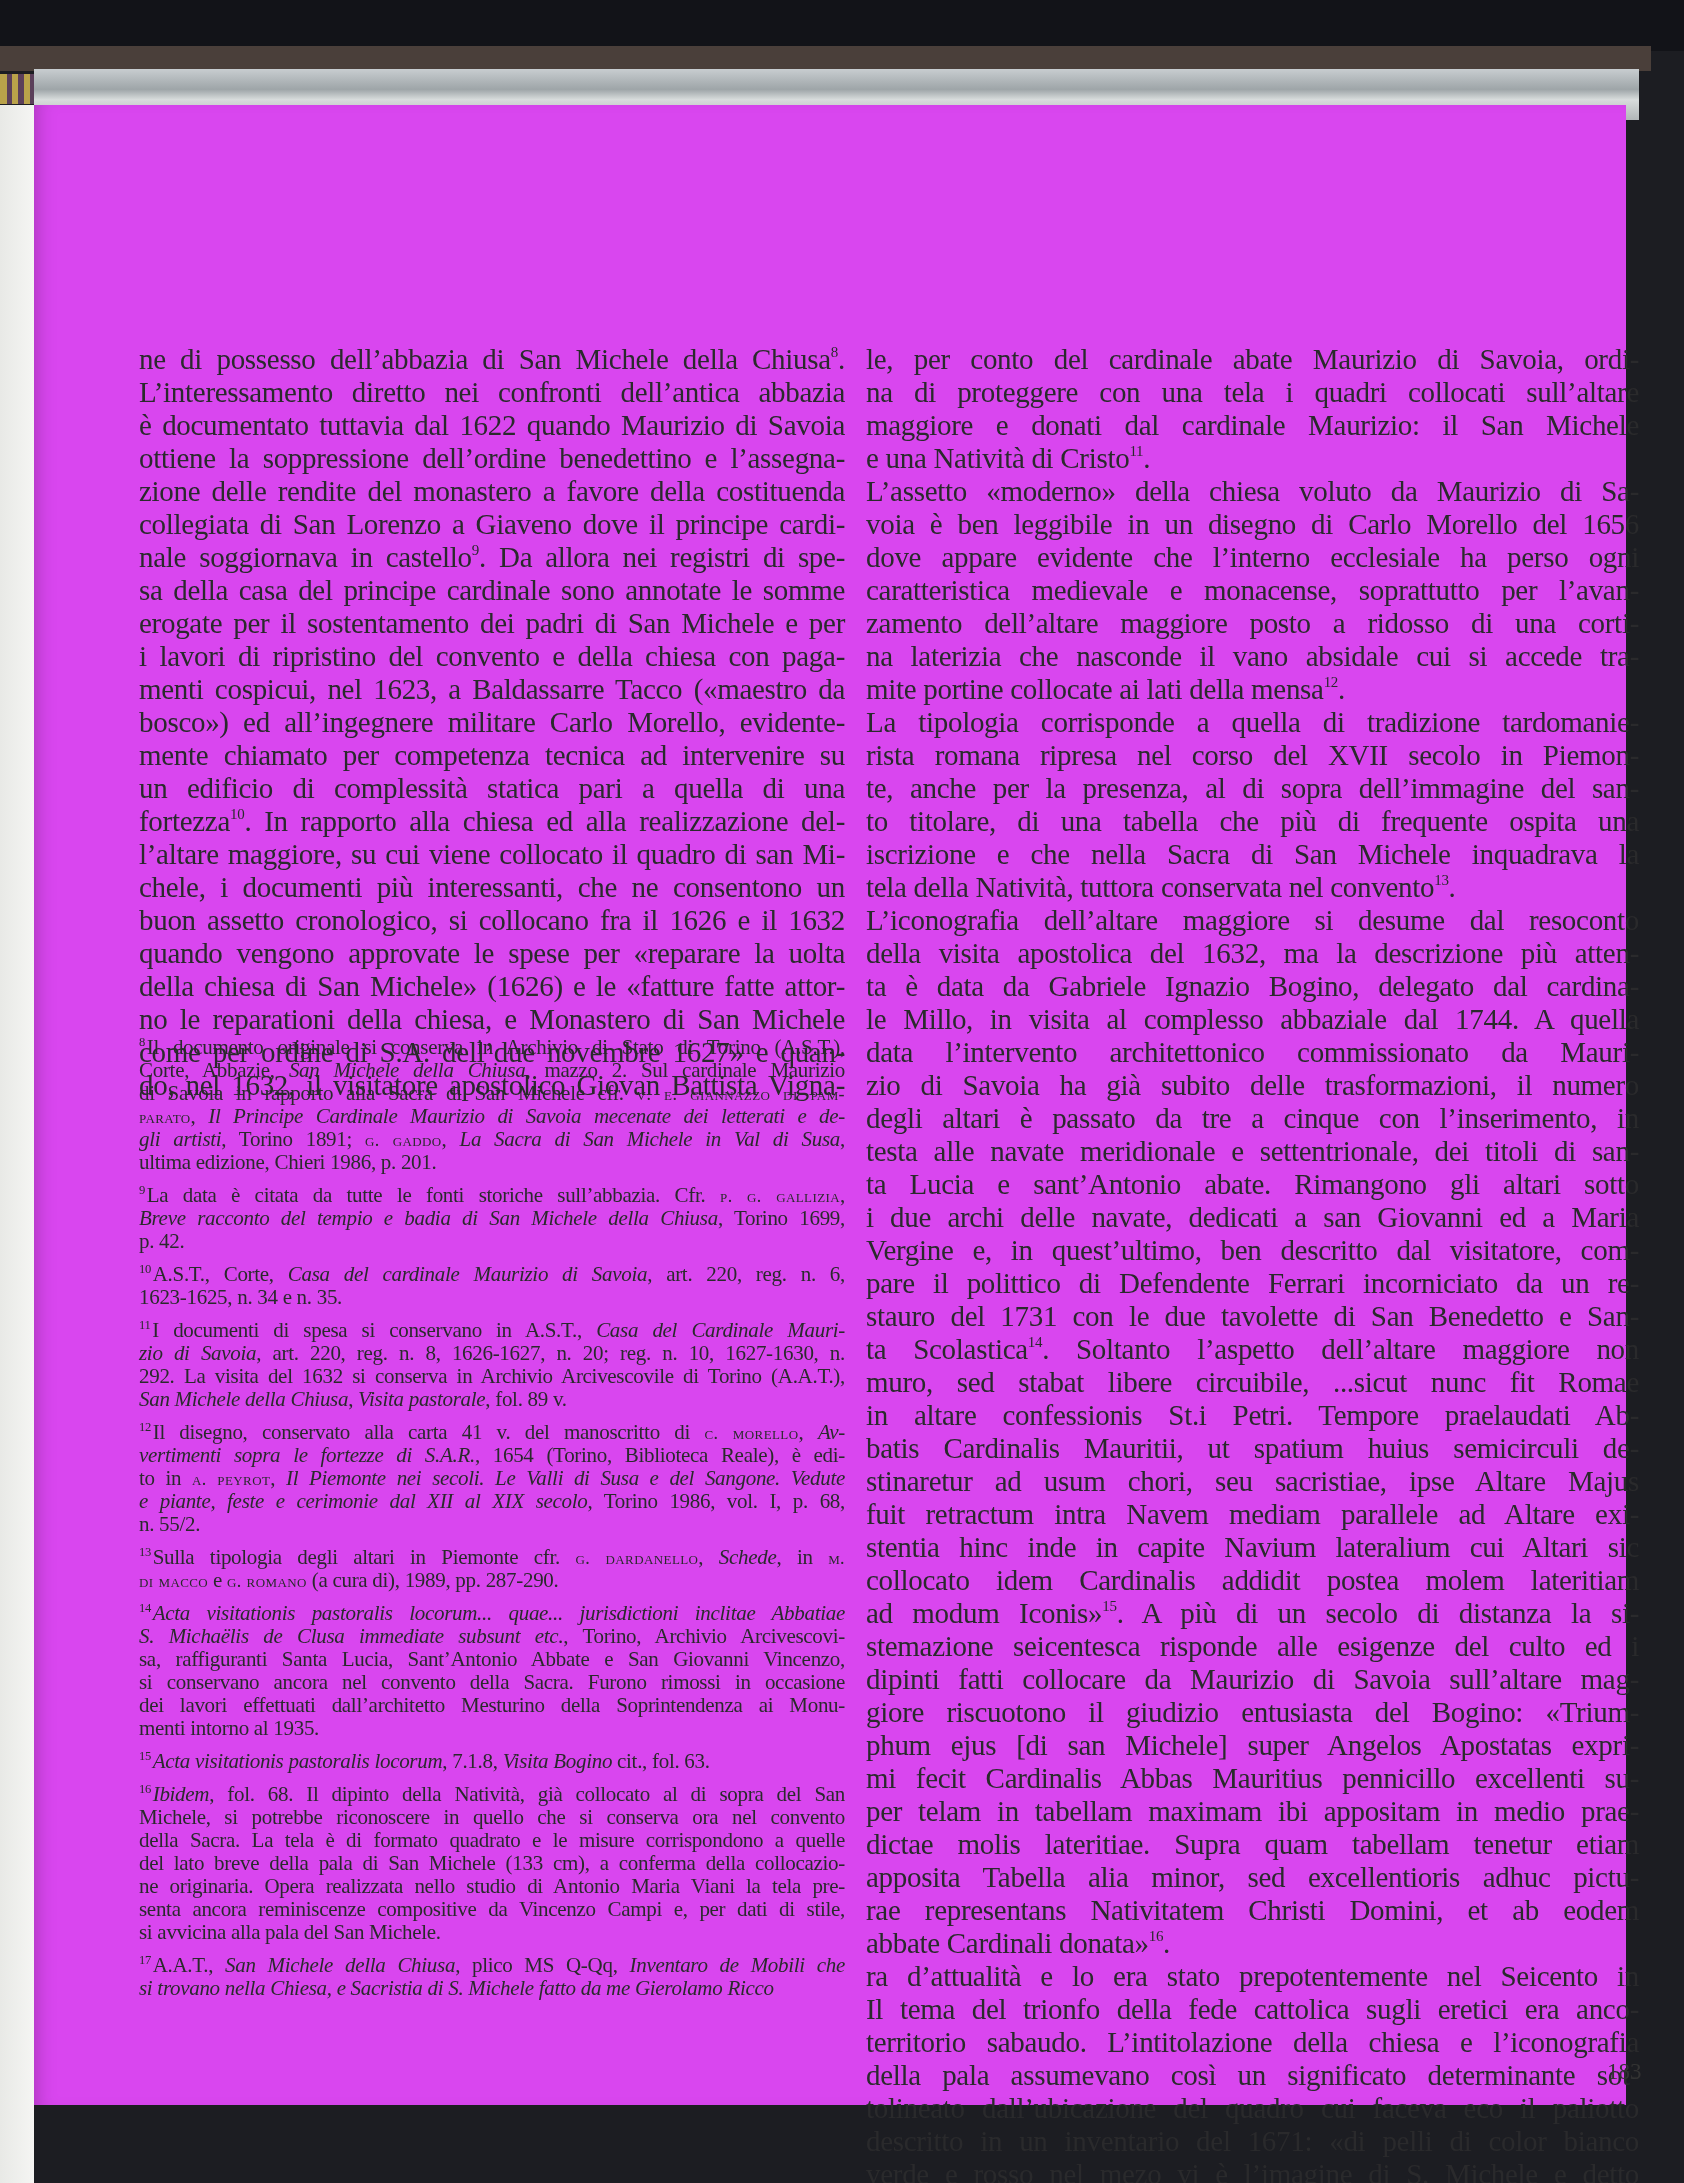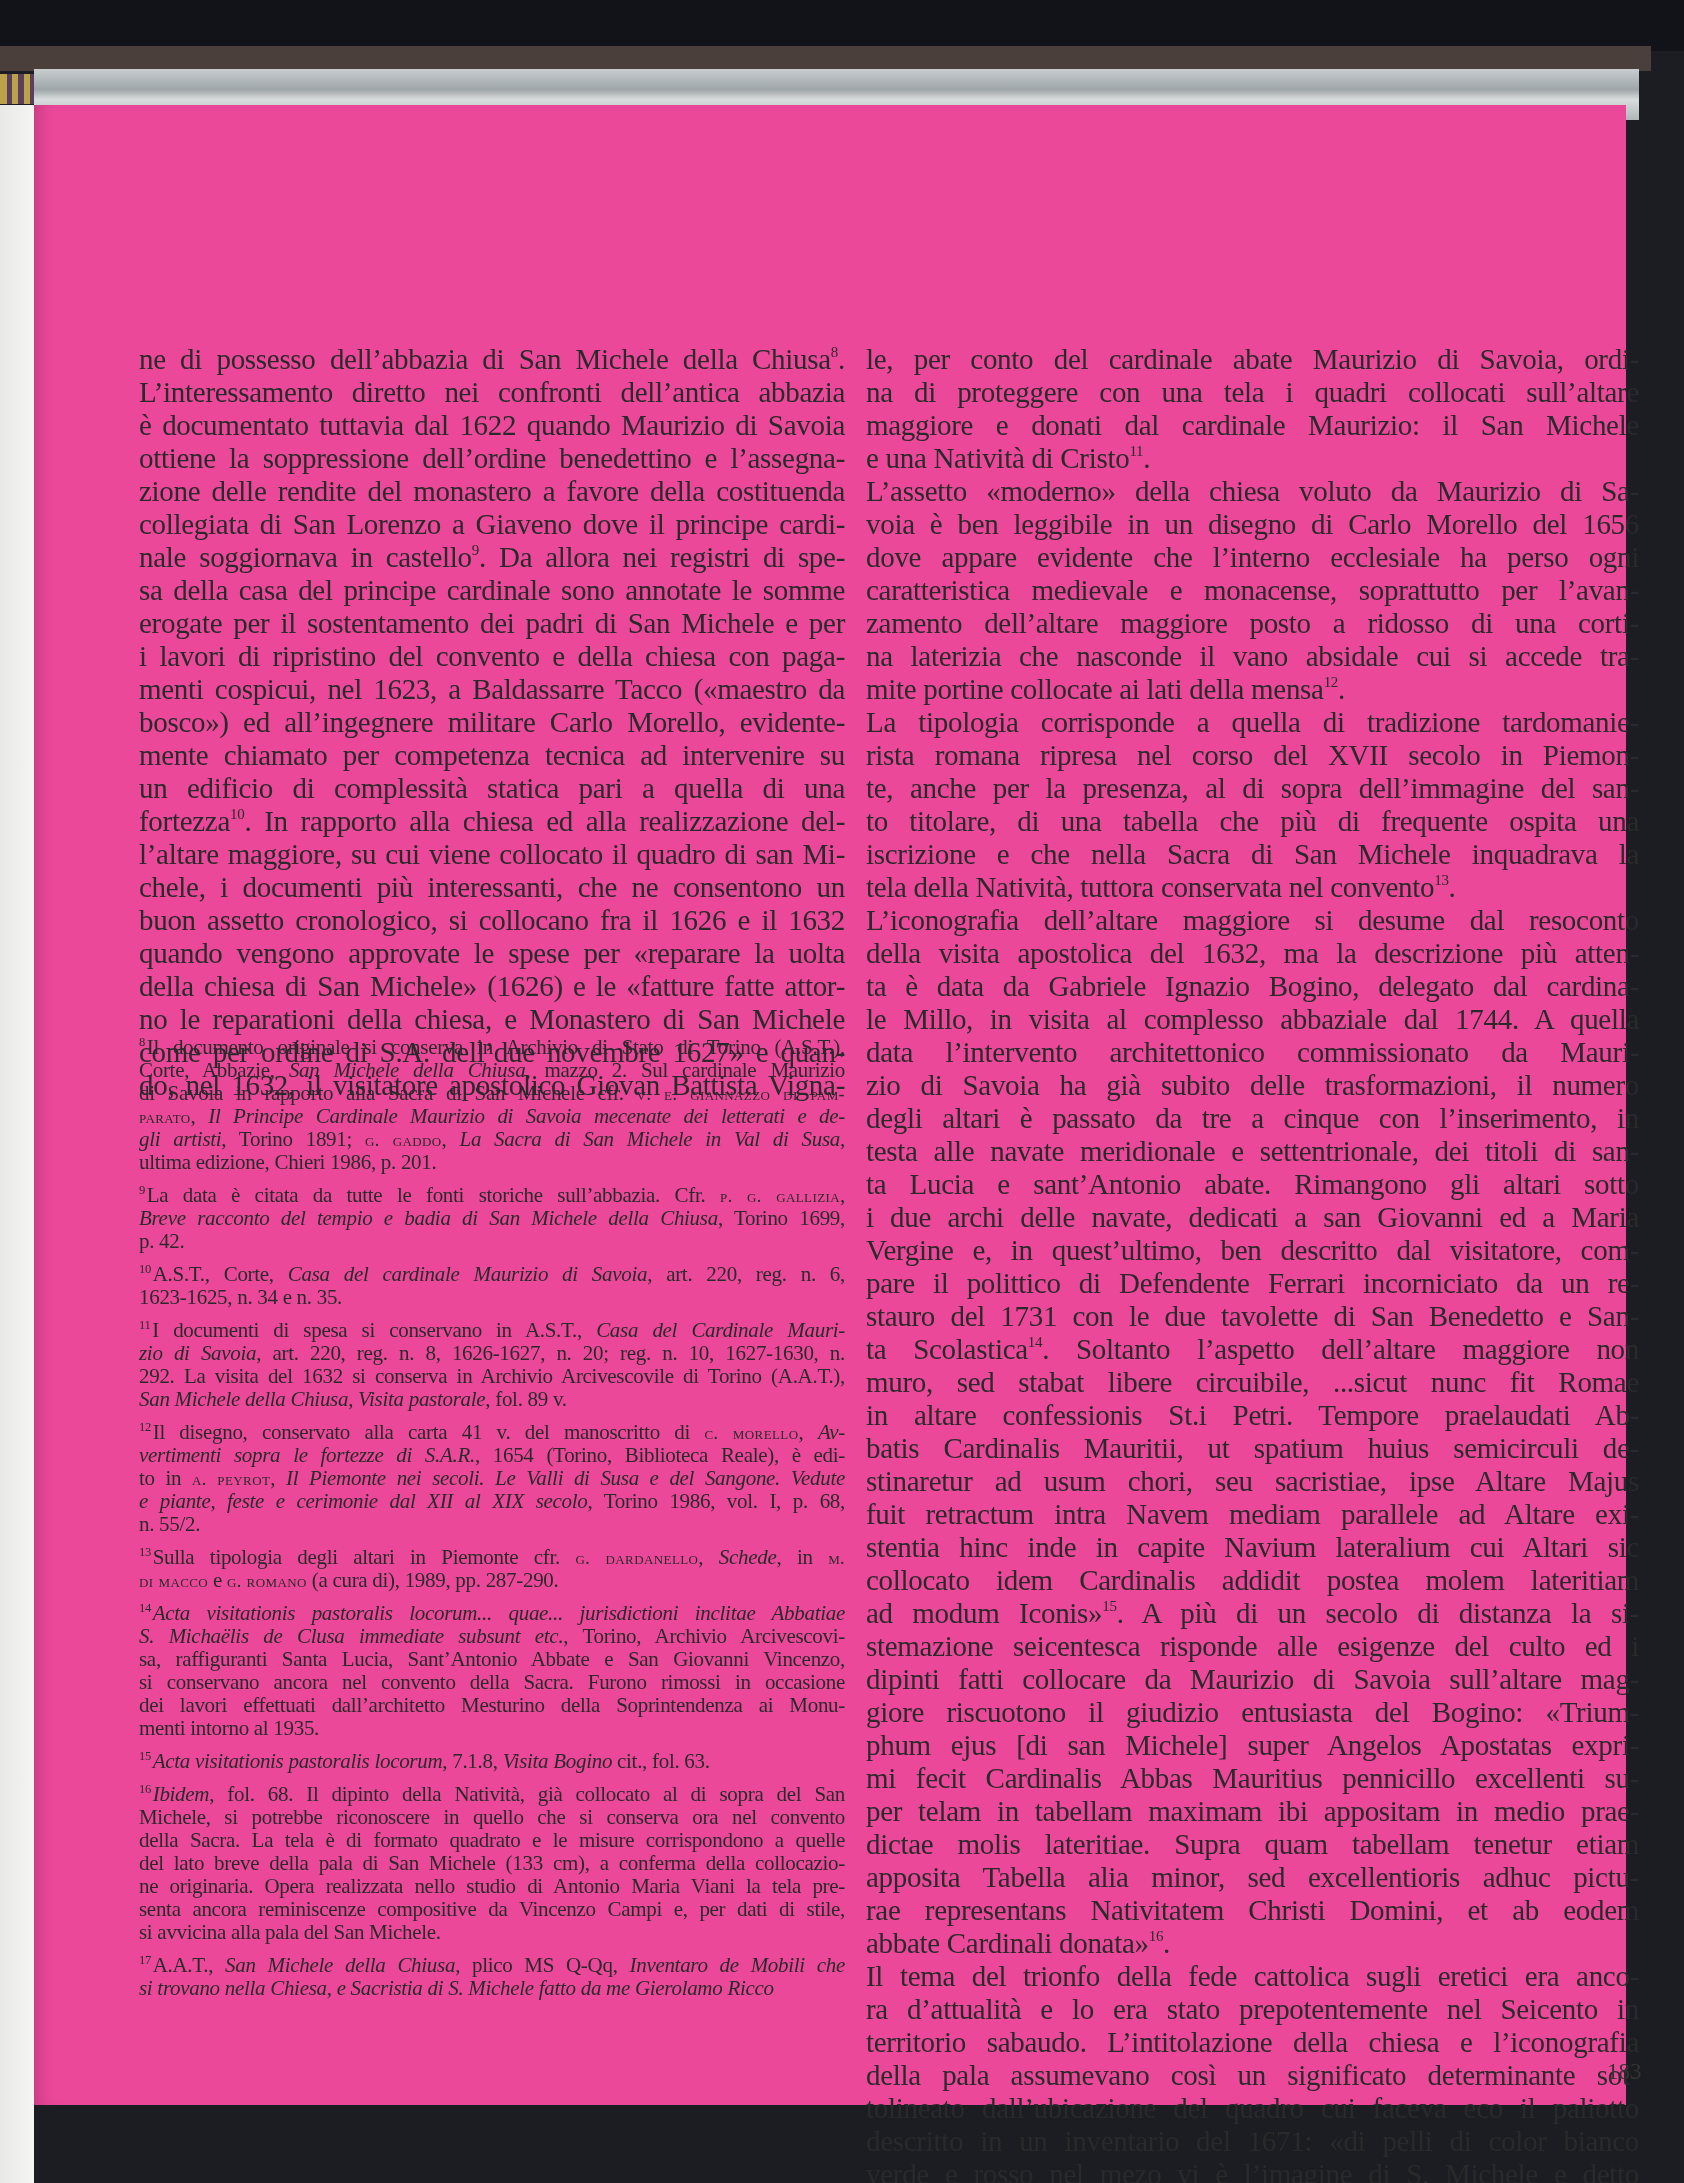"ne di possesso dell’abbazia di" .page { background: #ec4899 -> #d946ef }
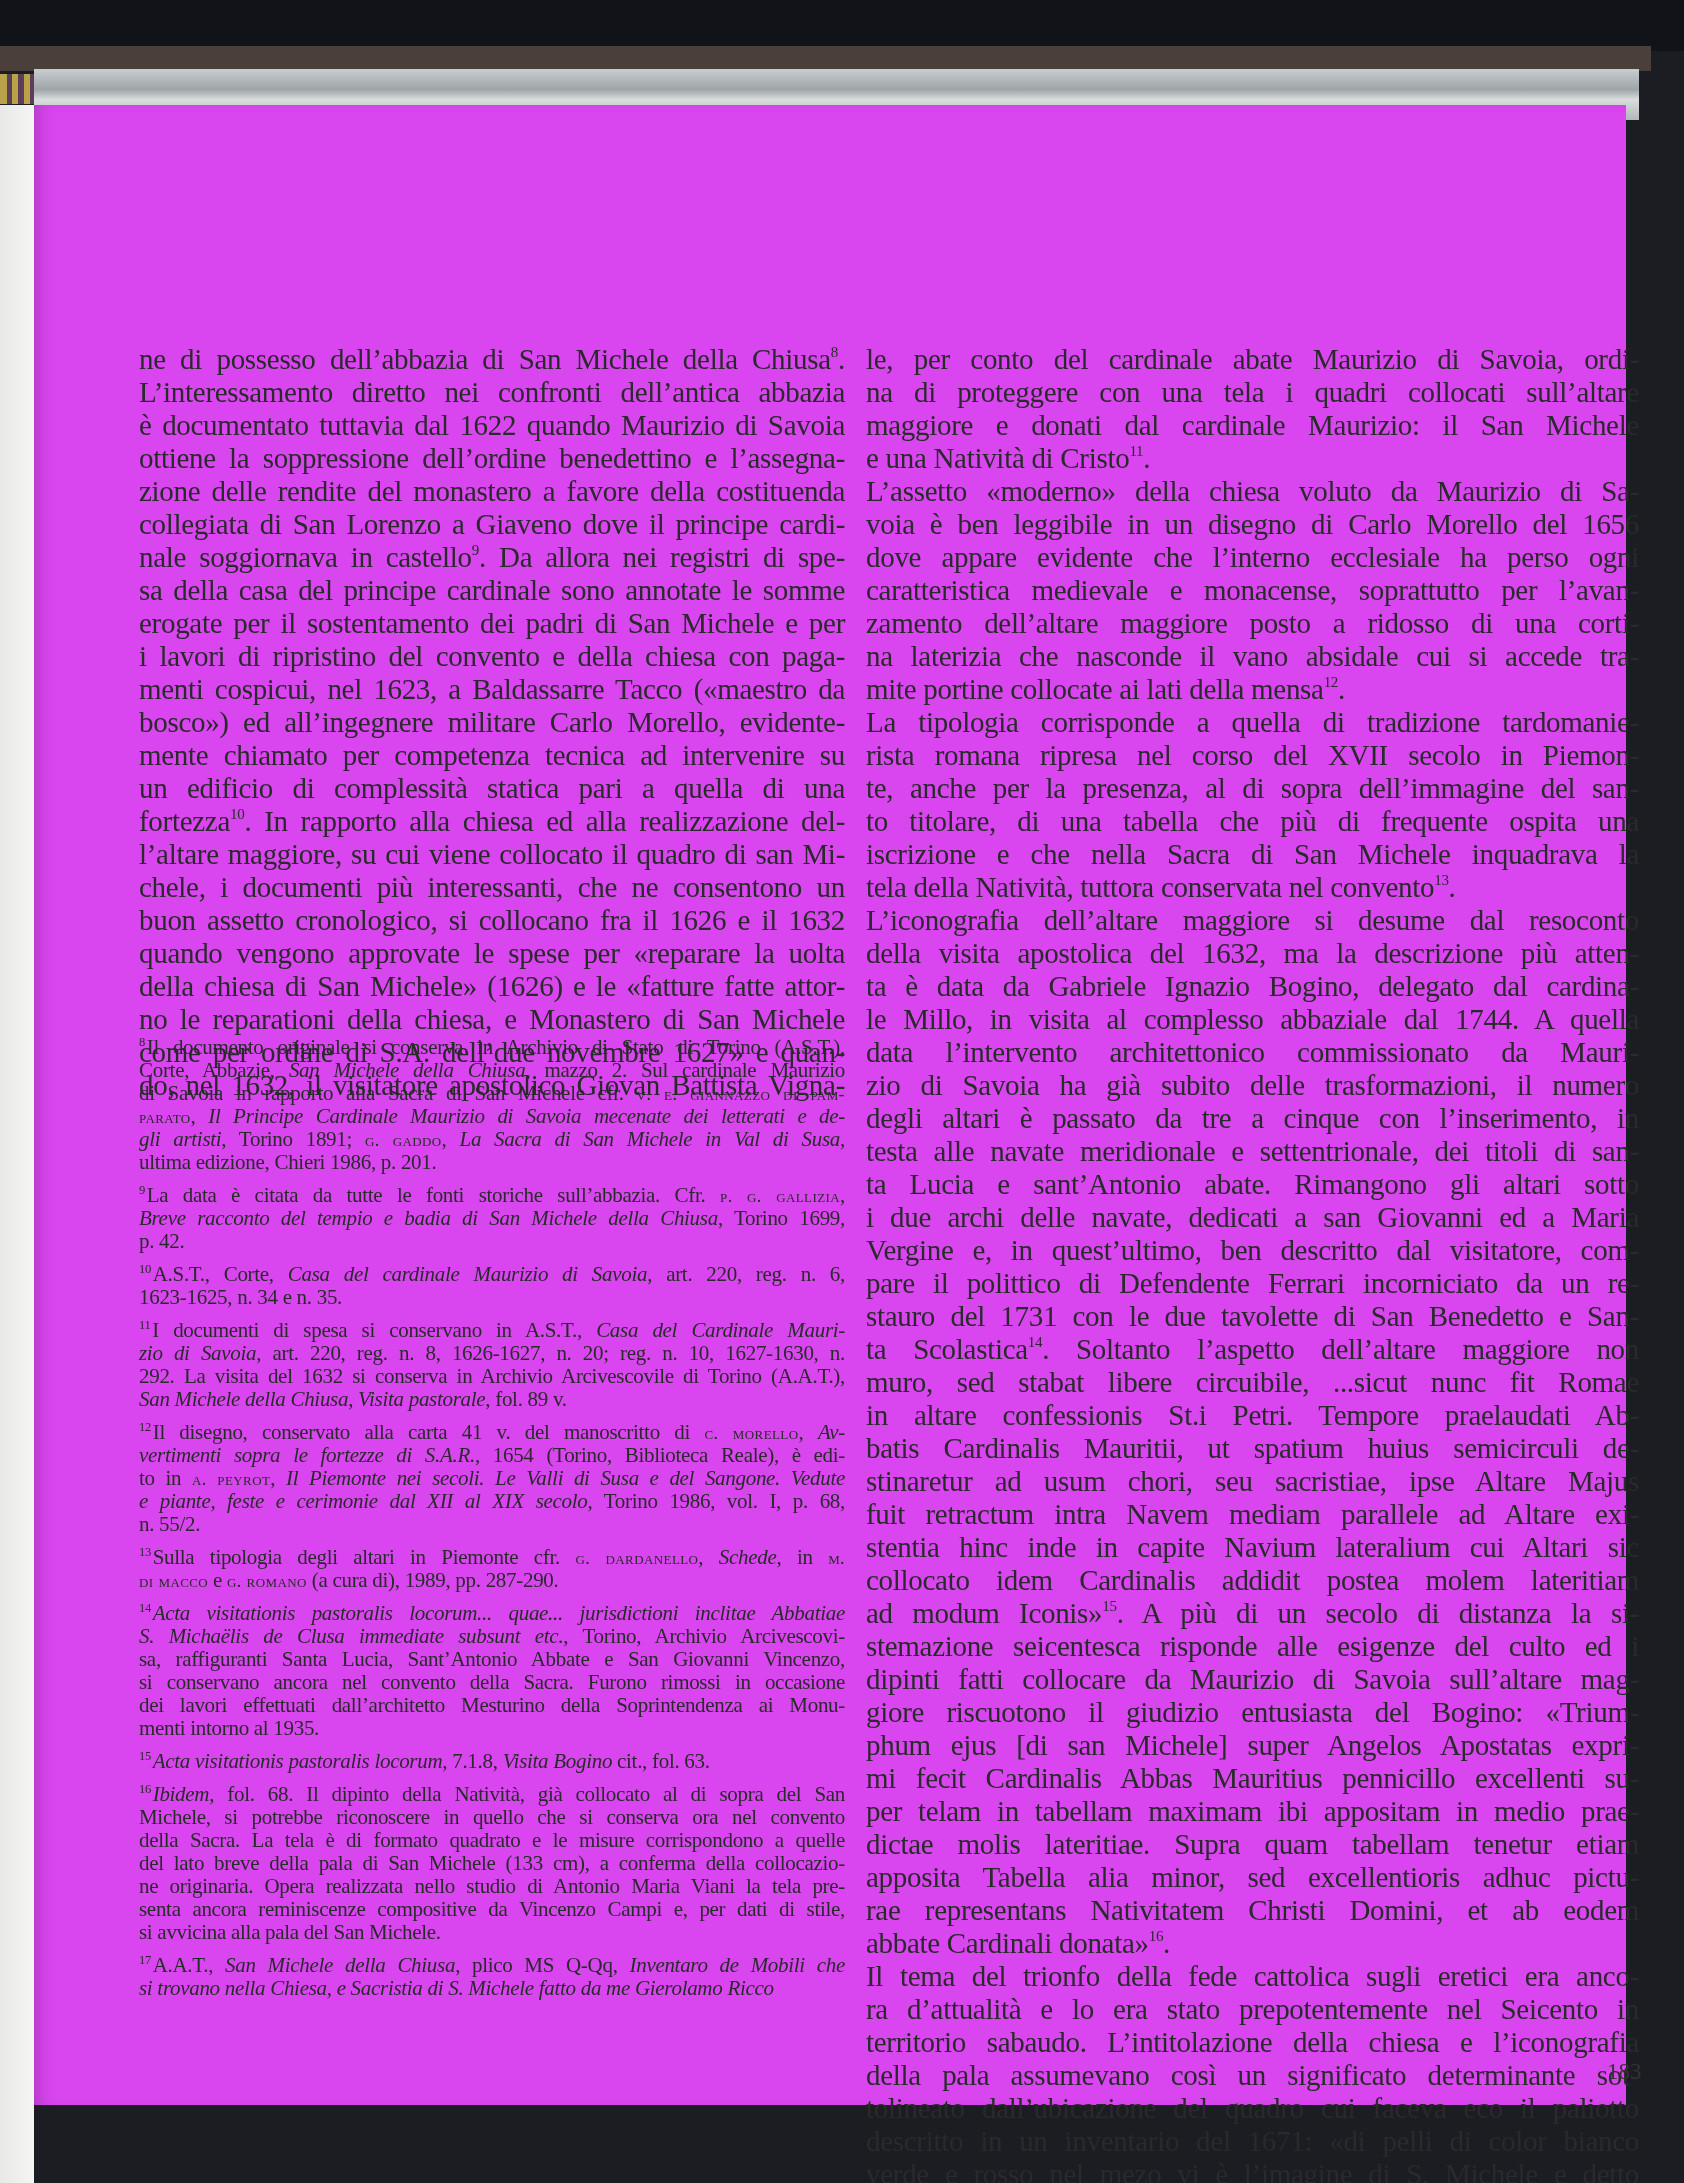"Il tema del trionfo della" div.body-line { order: before "ra d’attualità e lo era" -> after "ra d’attualità e lo era" }
